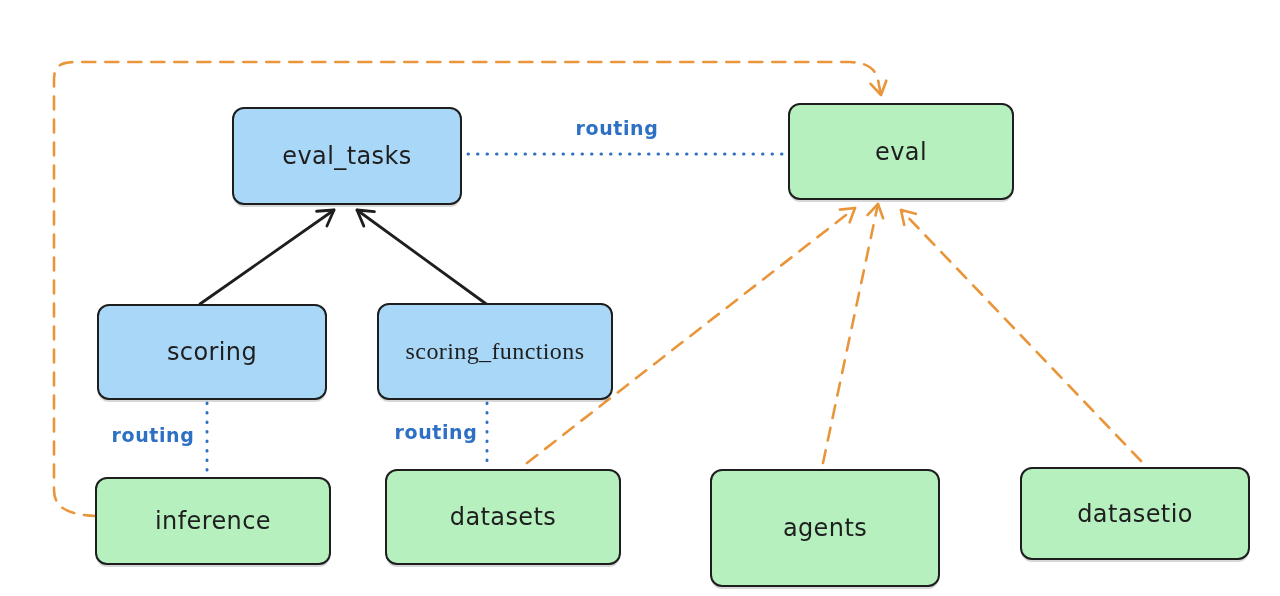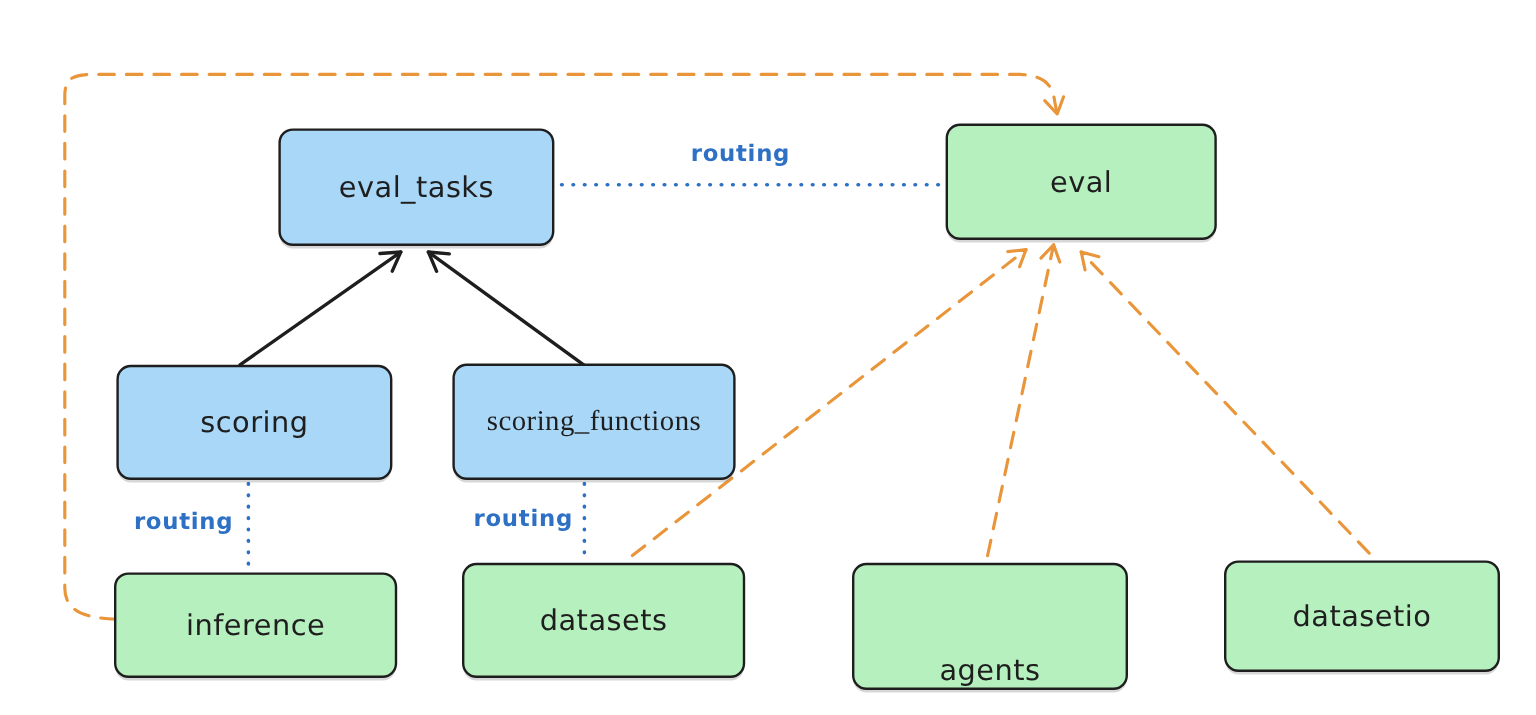"agents" div.node { align-items: flex-end -> none; height: 106px -> 118px }
